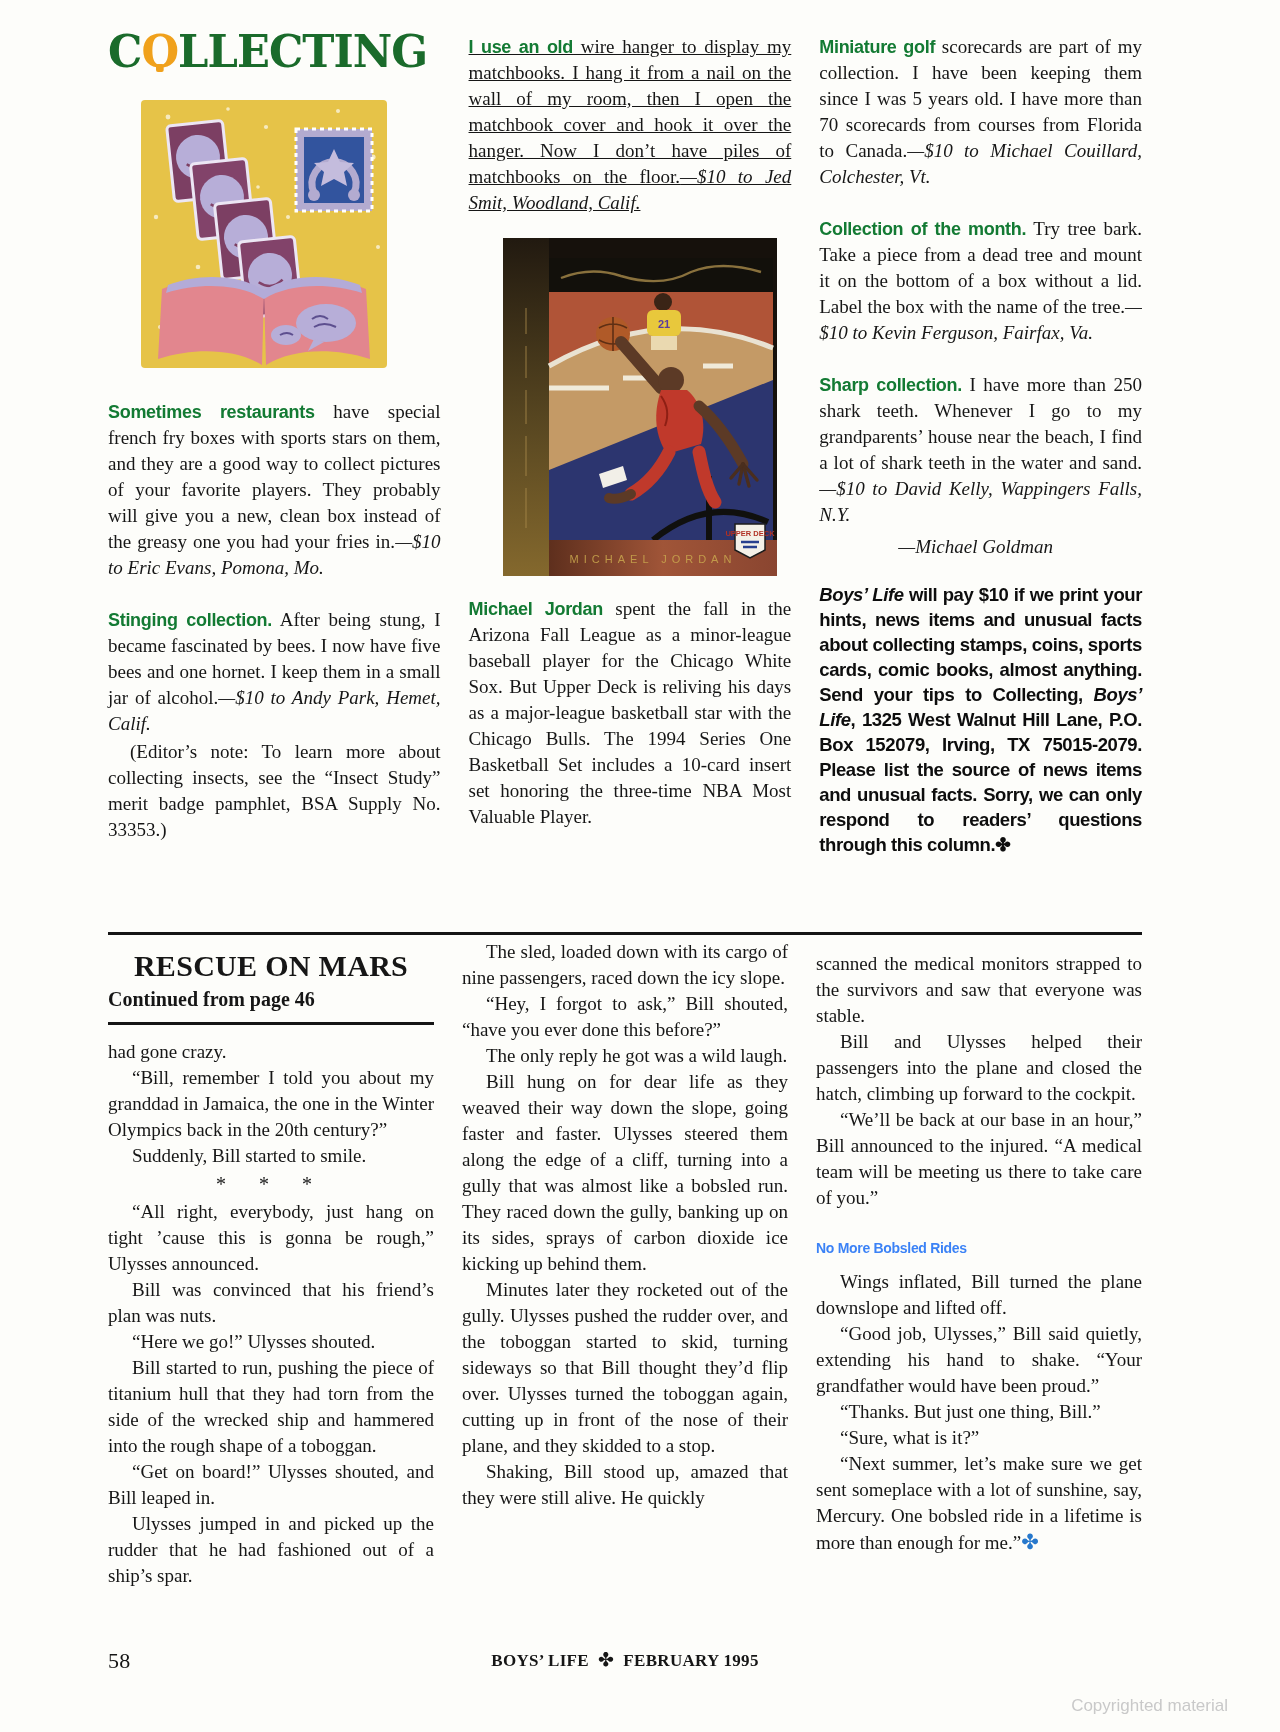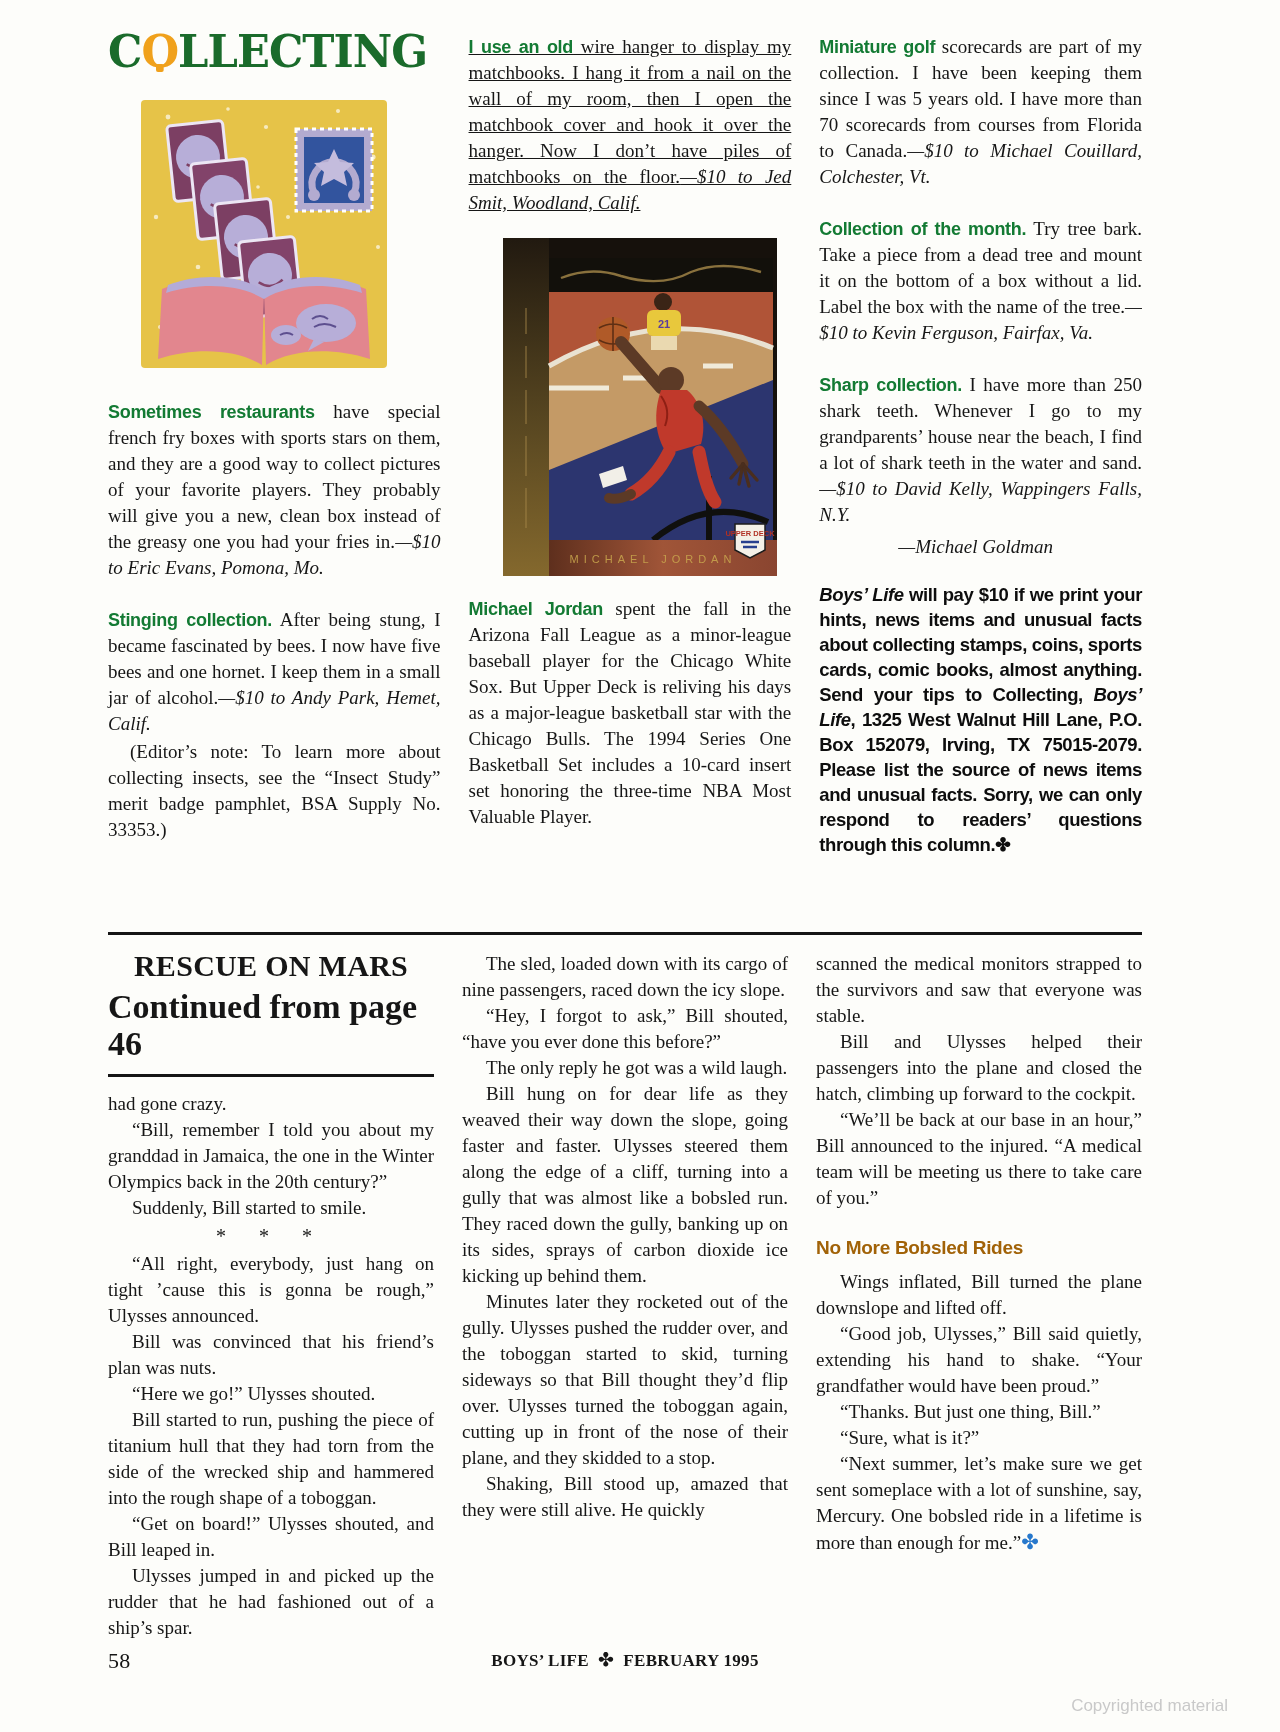"The sled, loaded down with" div { padding-top: 16px -> 4px }
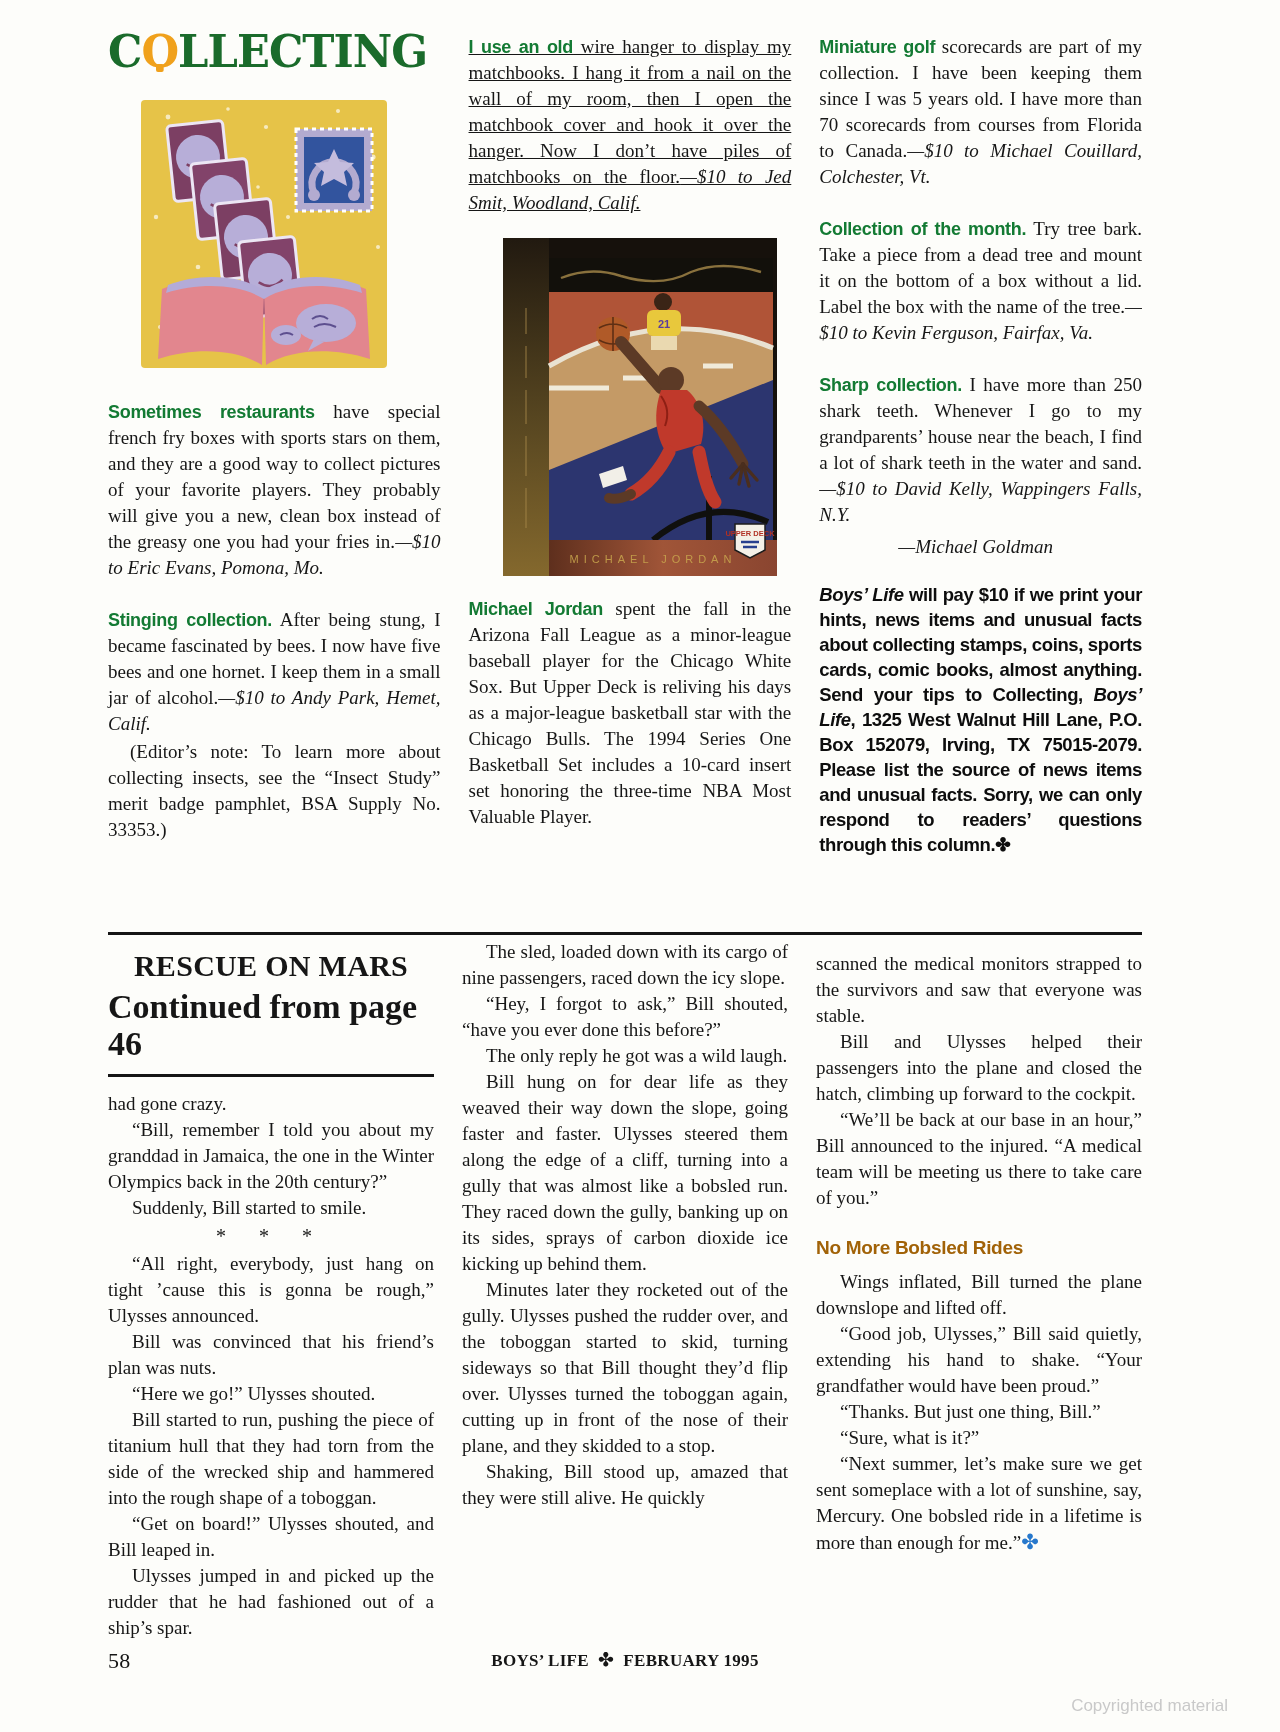"Continued from page 46" .rescue-subtitle { font-size: 34px -> 20px }
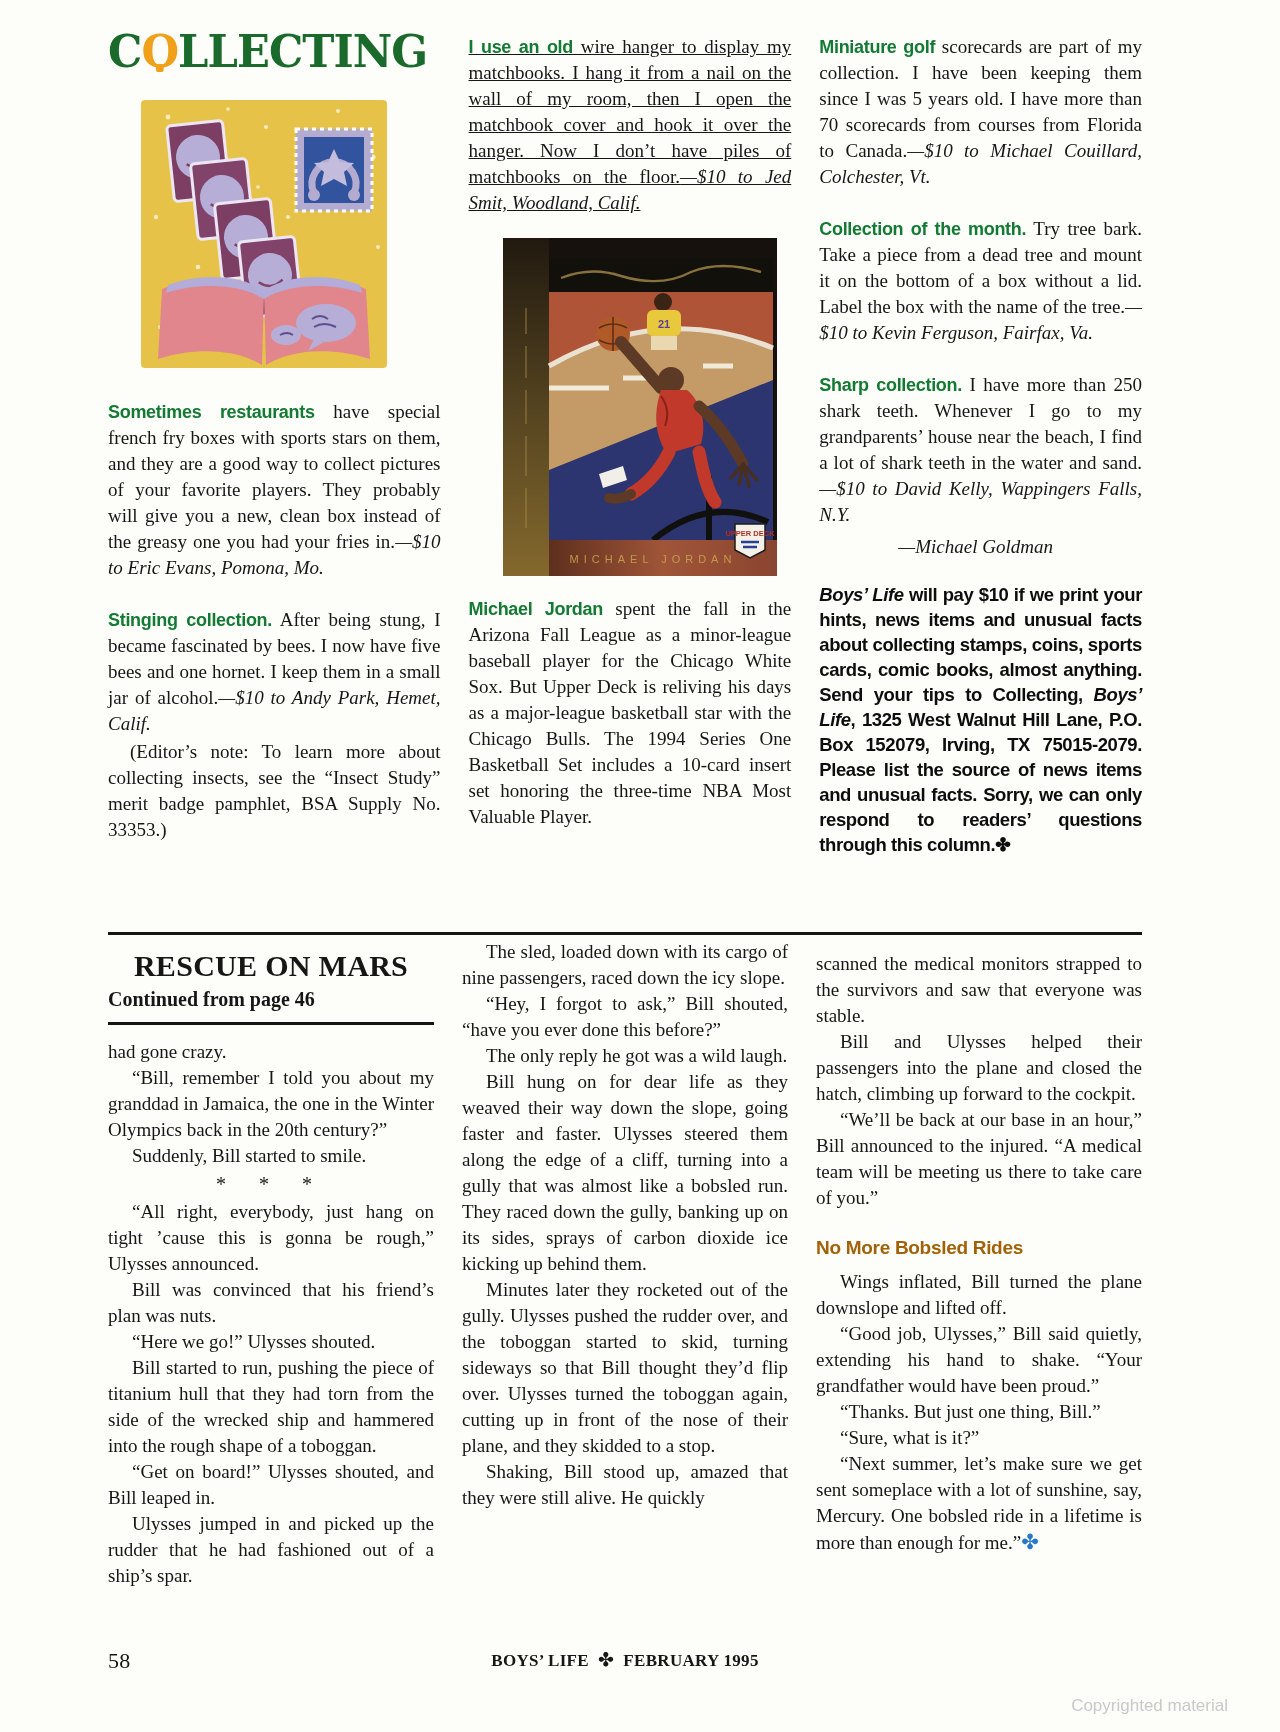"No More Bobsled Rides" .story-subhead { color: #a16207 -> #3b82f6; font-size: 19px -> 14px }
